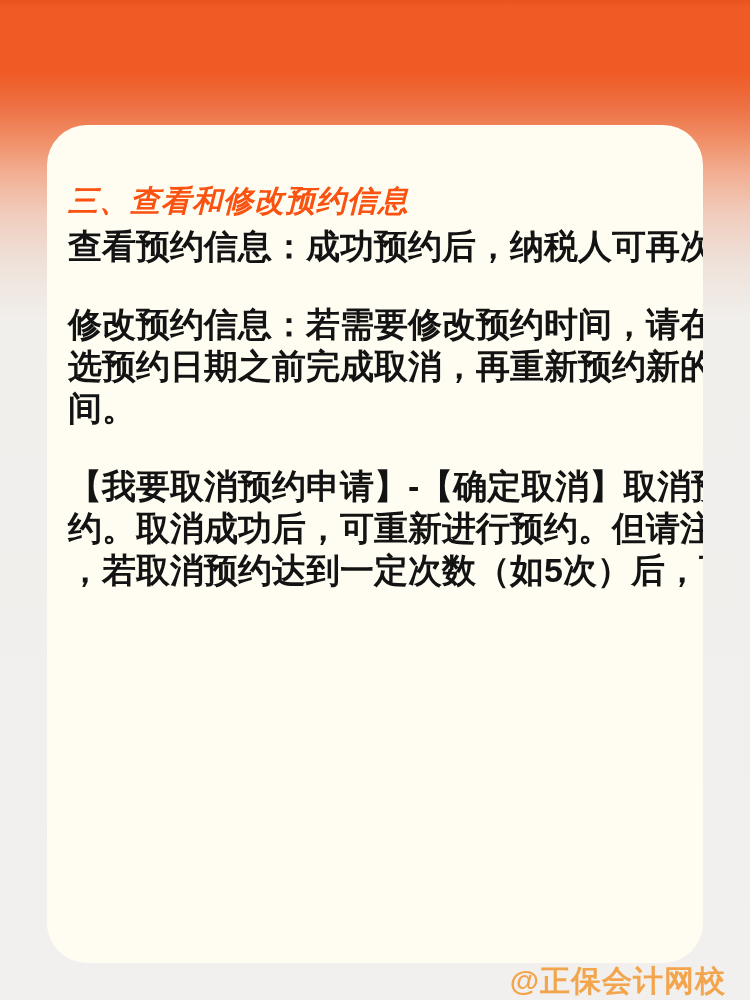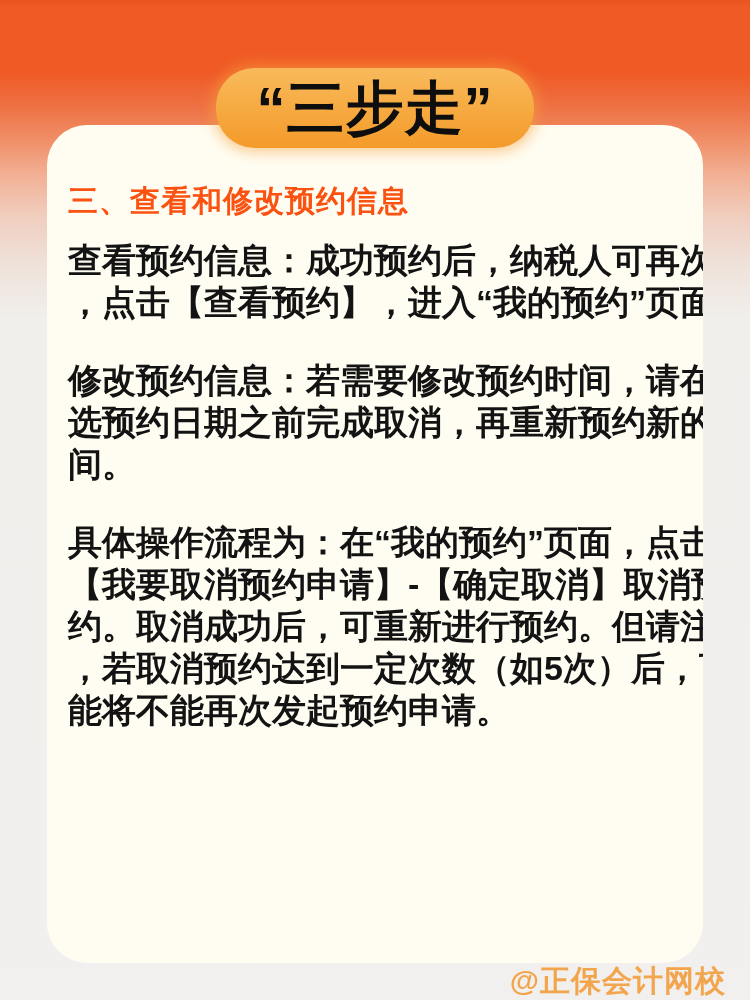"“三步走”" div.badge { html: <div> <span>“三步走”</span> </div> -> none }
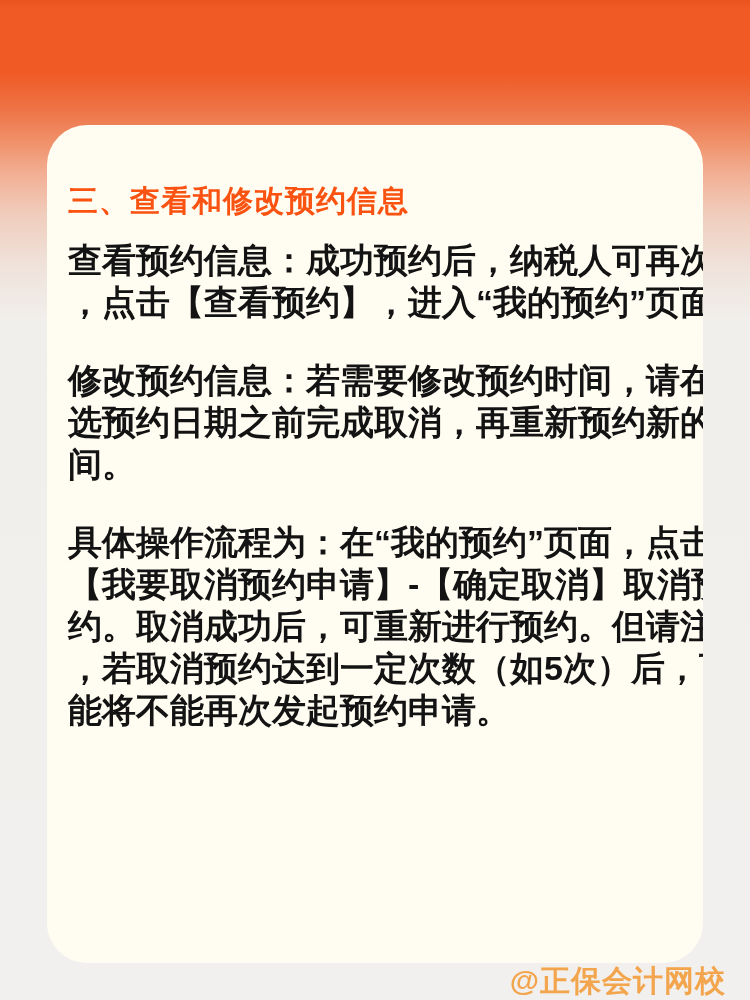"三、查看和修改预约信息" .section-heading { font-style: none -> italic; margin: 0 0 20px 0 -> 0 0 6px 0 }
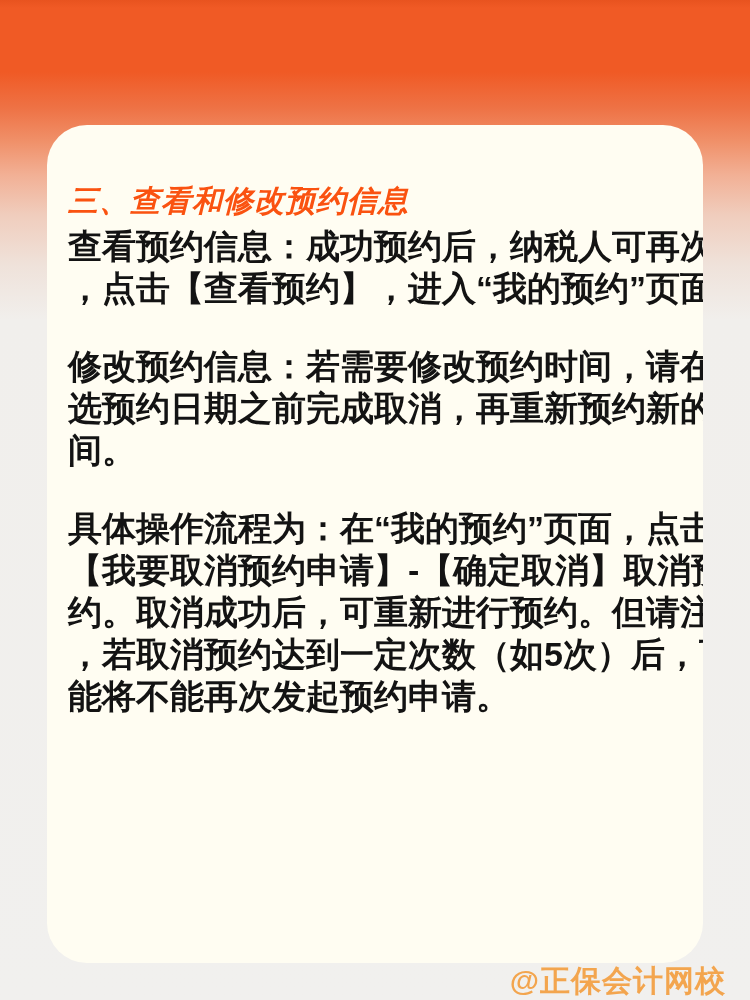"，点击【查看预约】，进入“我的预约”页面" div.line { html: <div>，点击【查看预约】，进入“我的预约”页面</div> -> none }
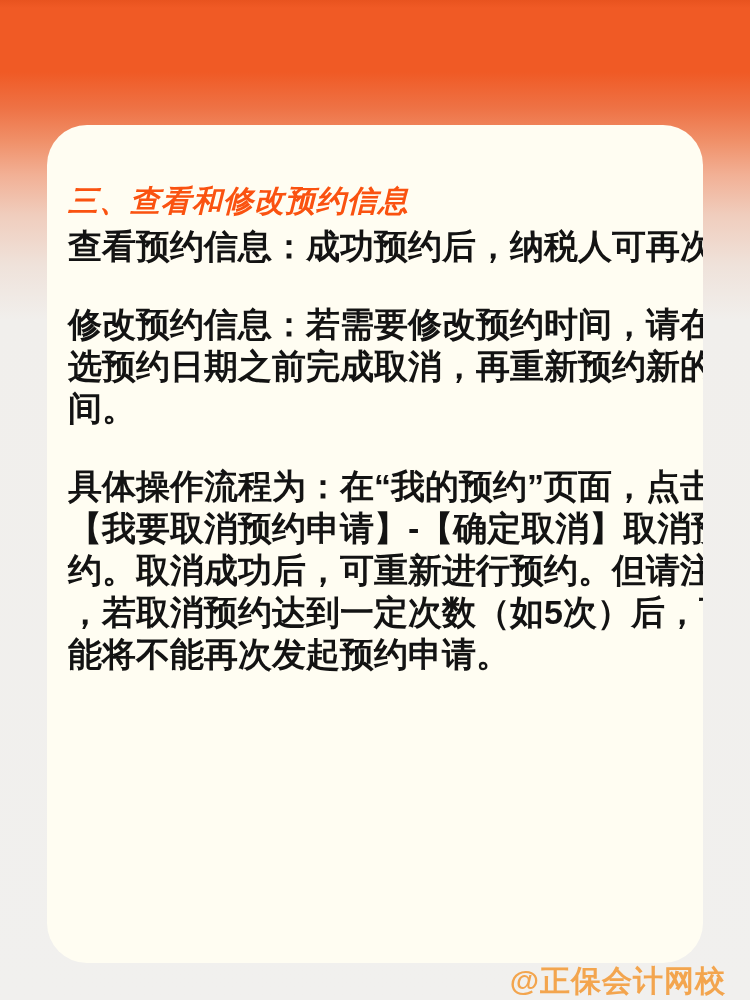"具体操作流程为：在“我的预约”页面，点击" div.line { html: <div>具体操作流程为：在“我的预约”页面，点击</div> -> none }
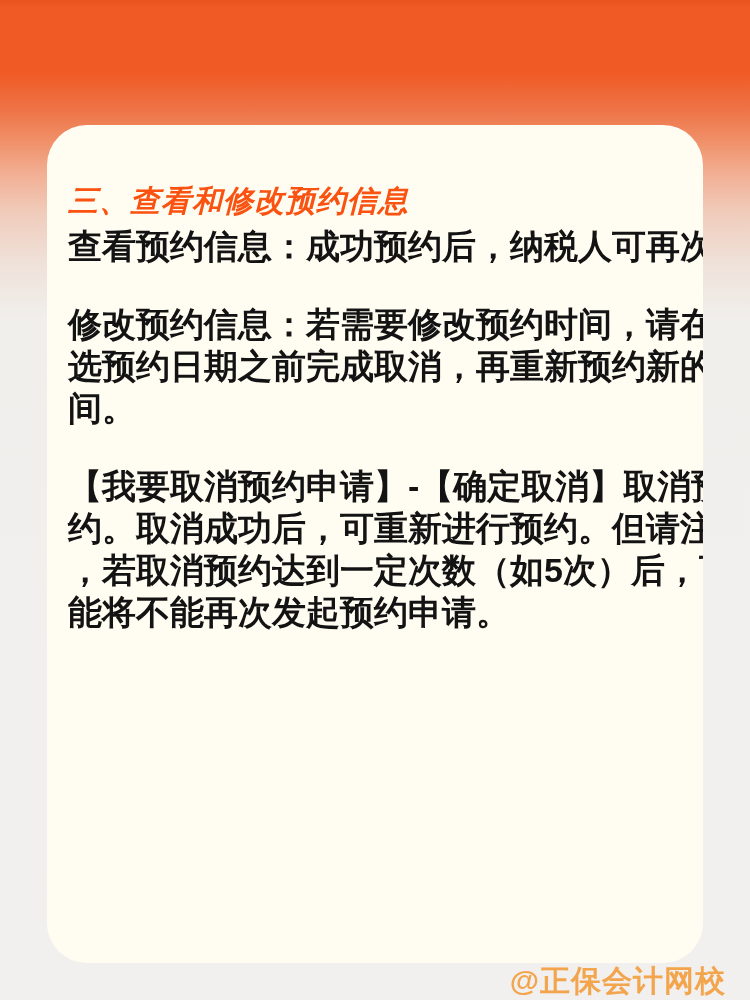"能将不能再次发起预约申请。" div.line { html: <div>能将不能再次发起预约申请。</div> -> none }
